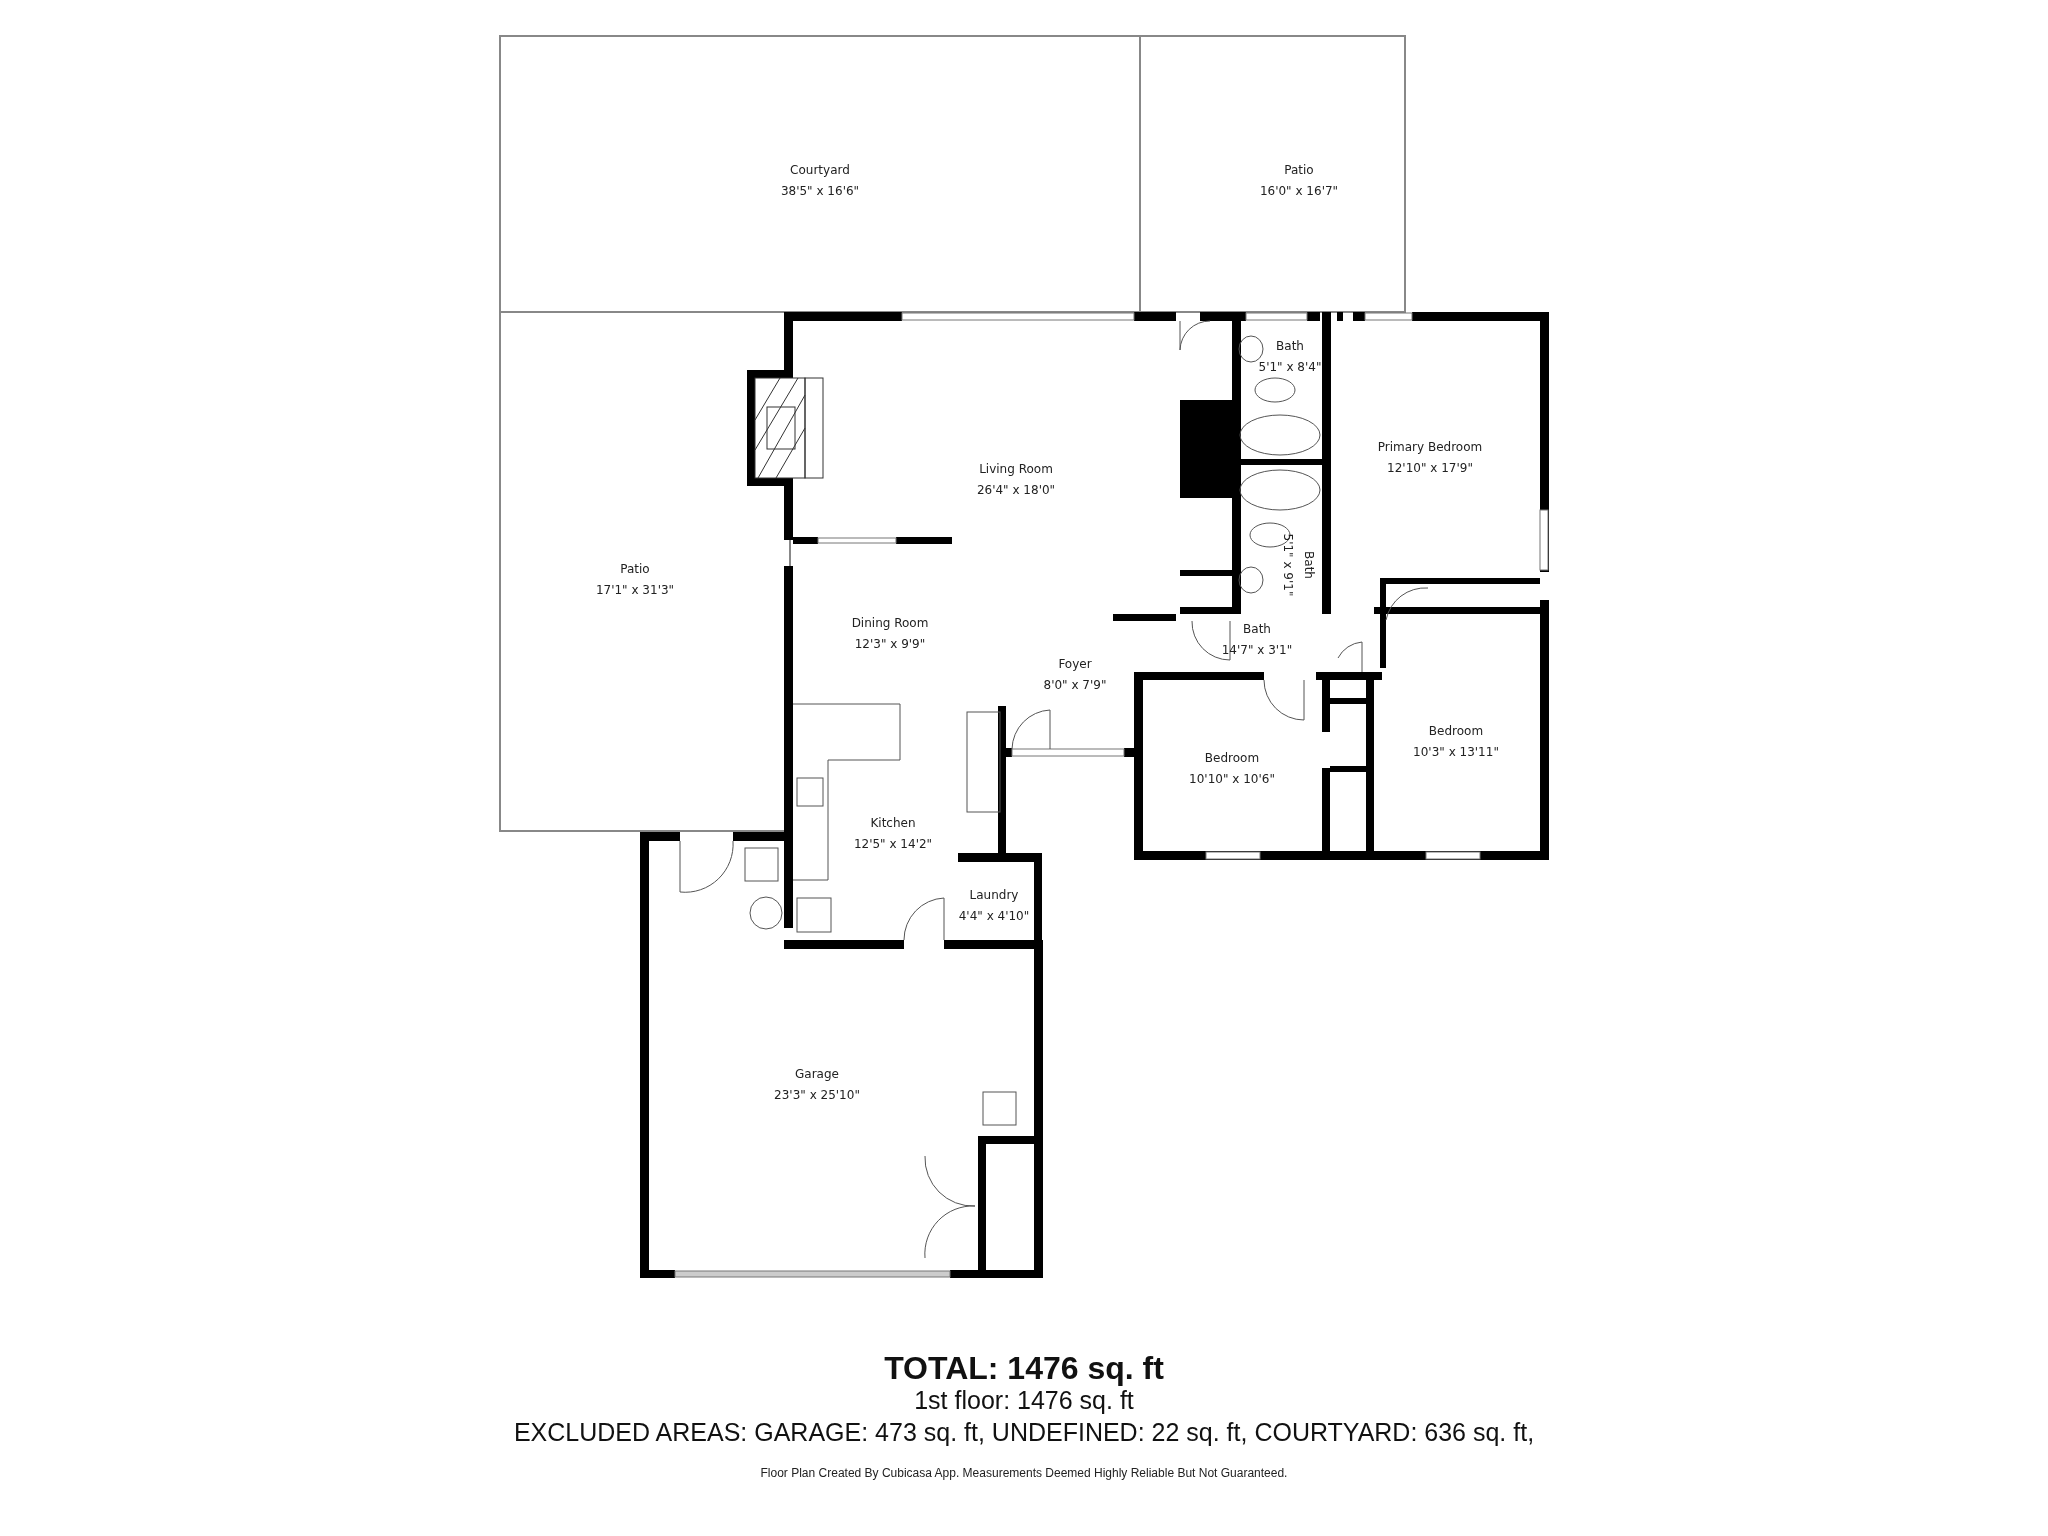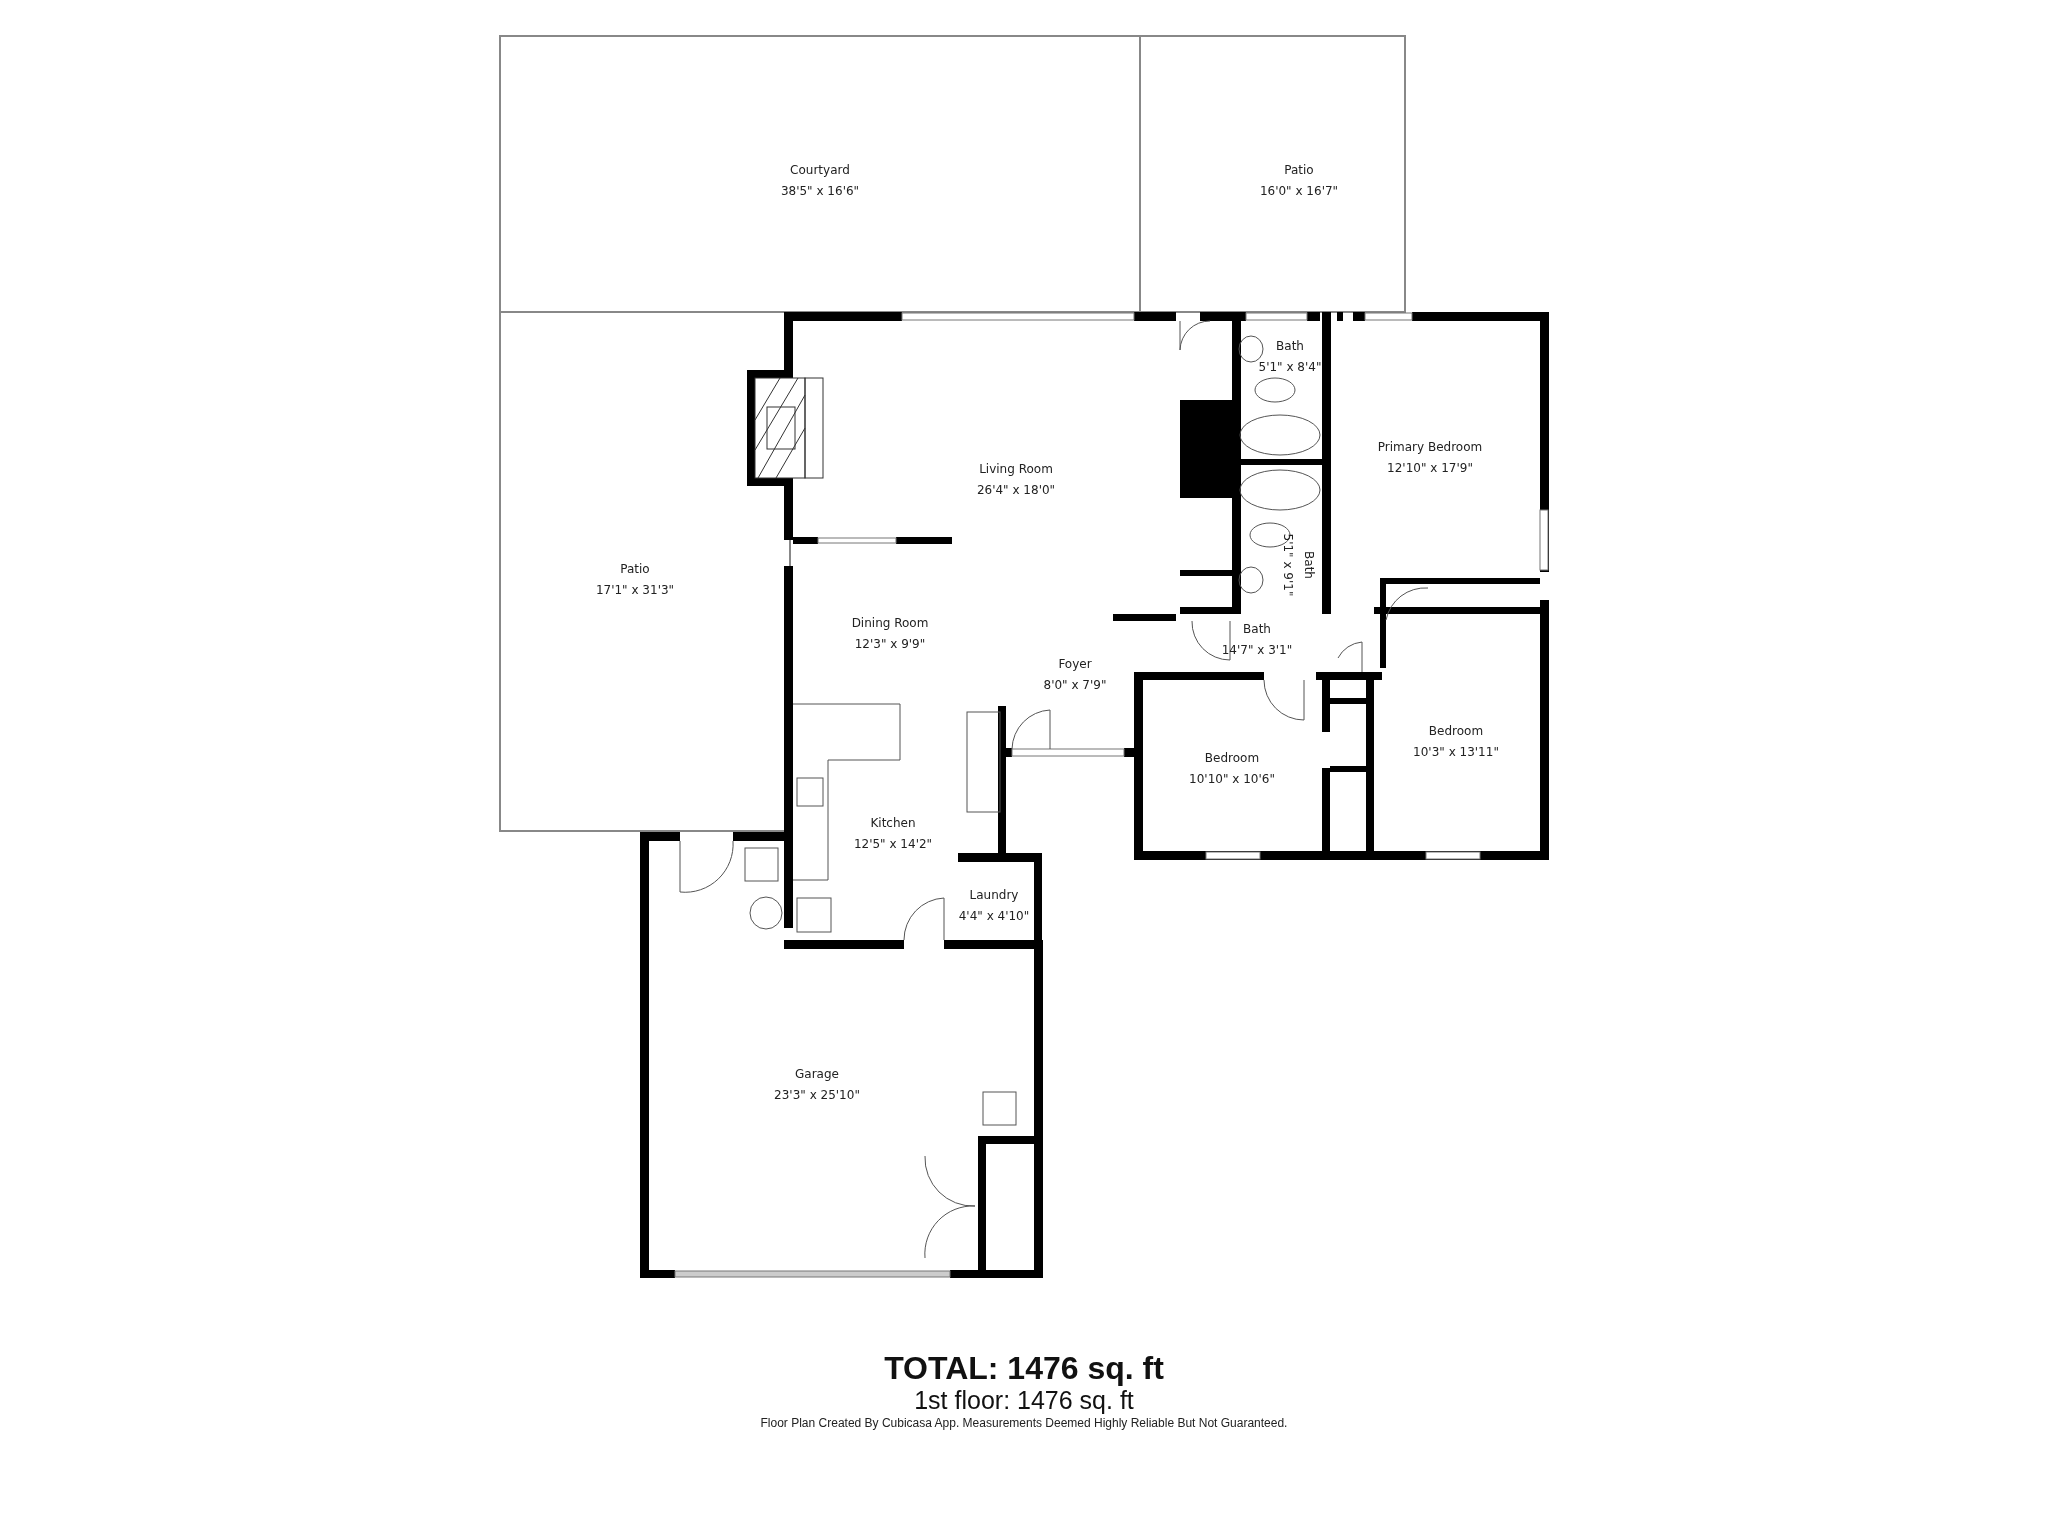"EXCLUDED AREAS: GARAGE: 473 sq." div.line { html: none -> <div>EXCLUDED AREAS: GARAGE: 473 sq. ft, UNDEFINED: 22 sq. ft, COURTYARD: 636 sq. ft,</div> }
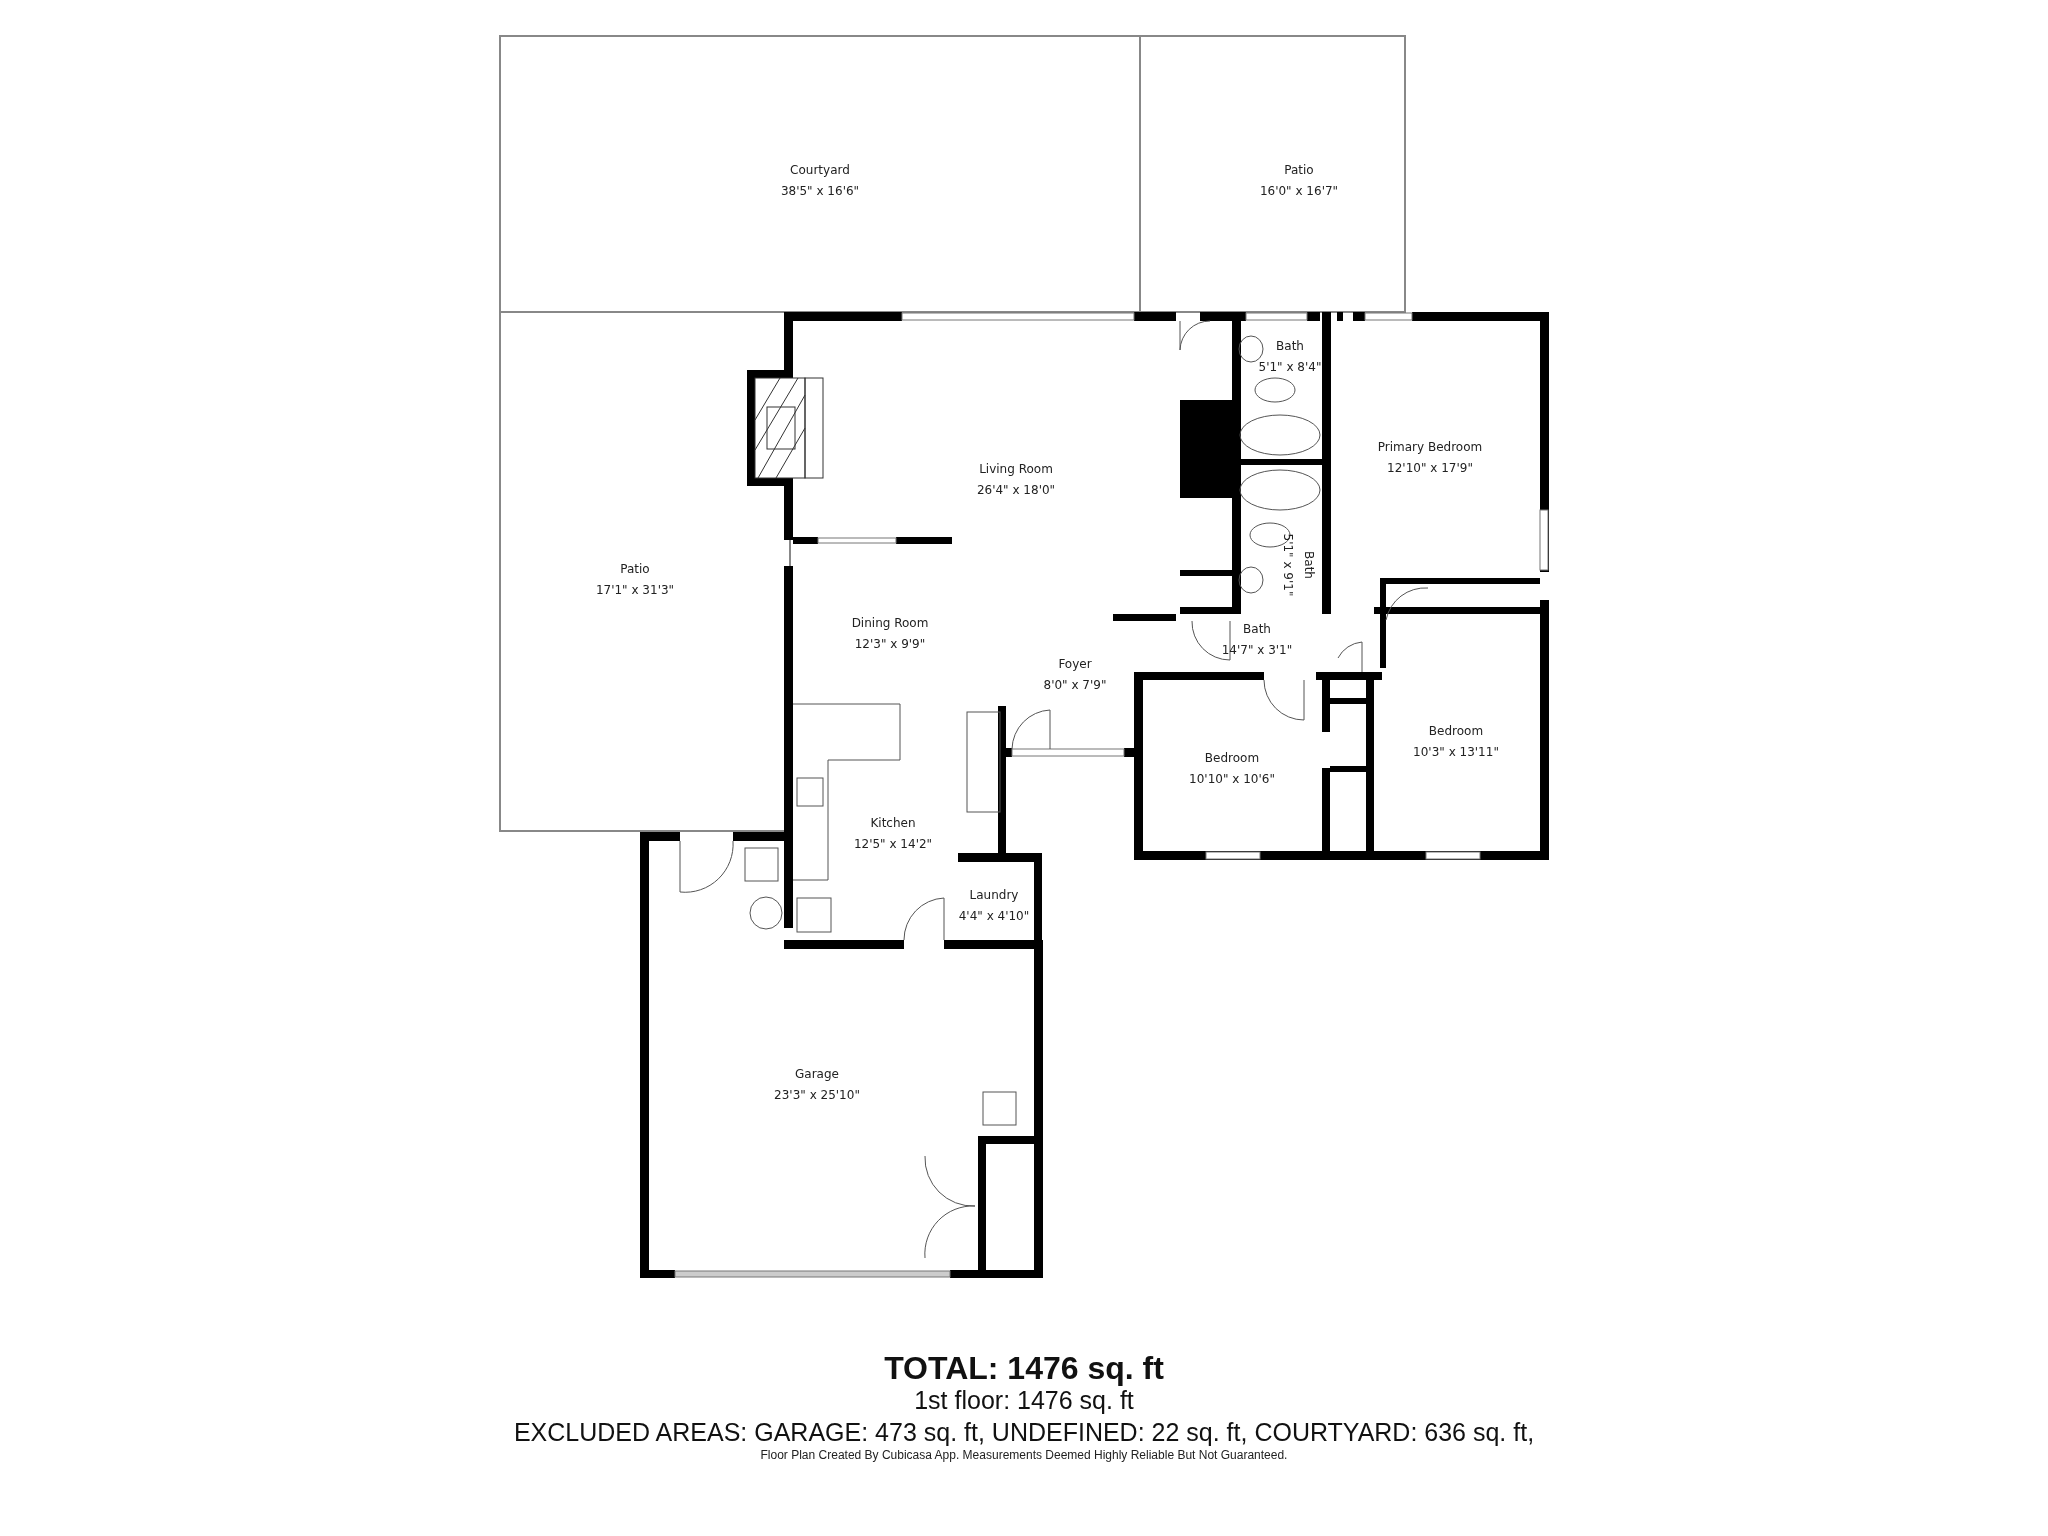"Floor Plan Created By Cubicasa" .summary .credit { margin-top: none -> 18px }
